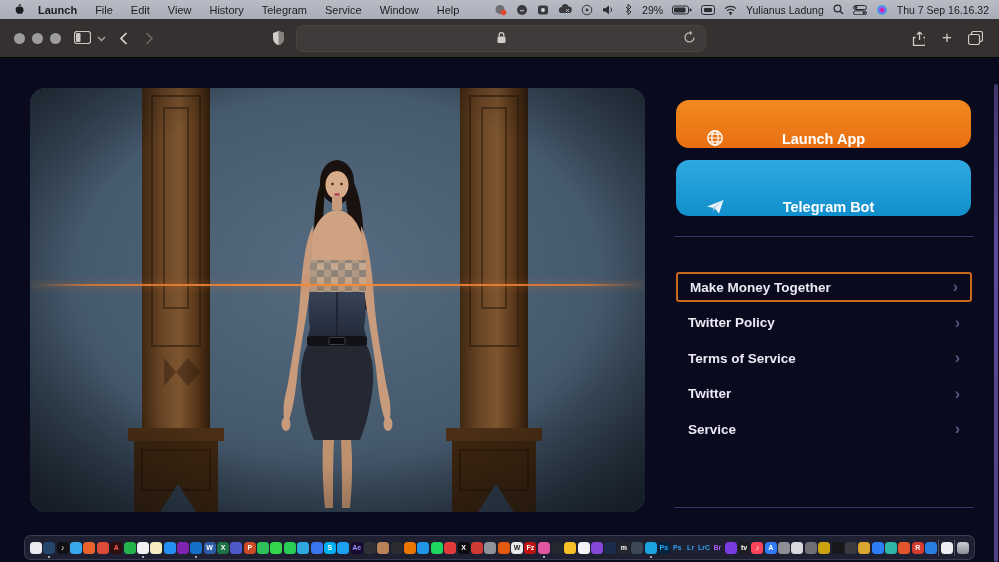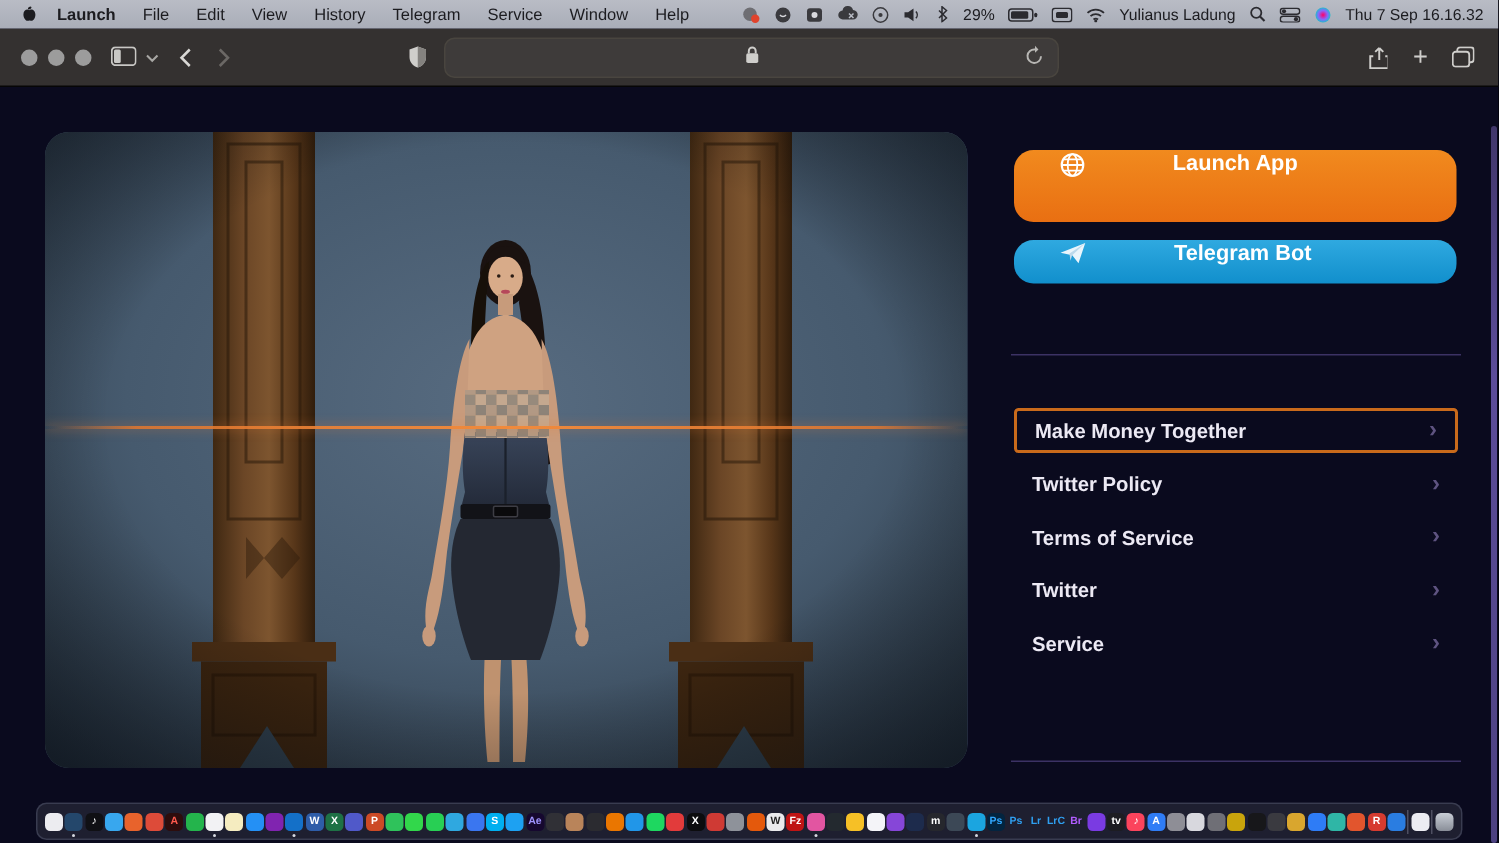"Launch App" .btn { align-items: flex-start -> flex-end }
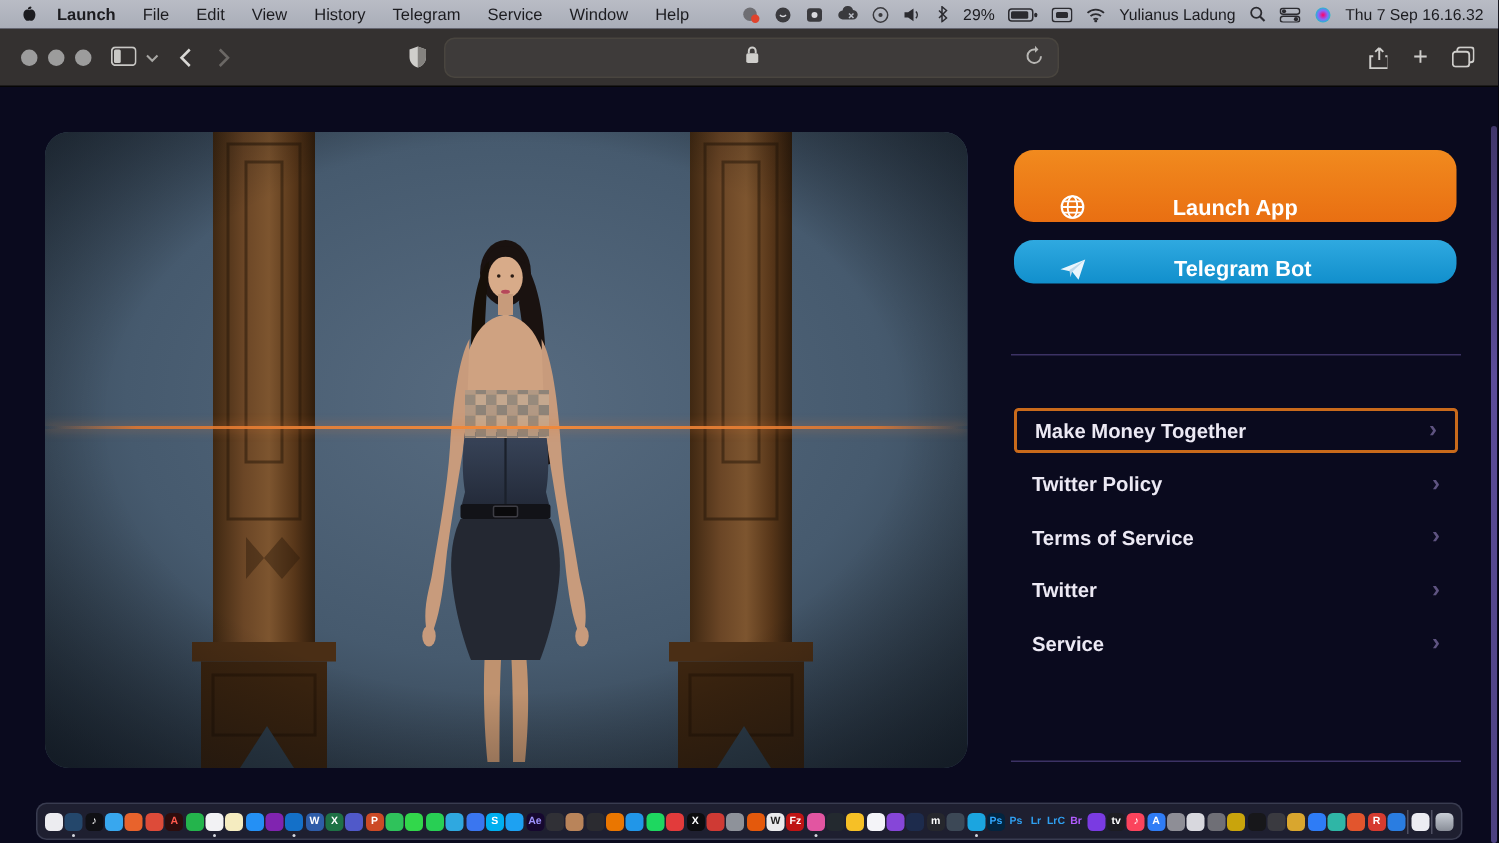"Telegram Bot" .btn-telegram { height: 29px -> 56px }
